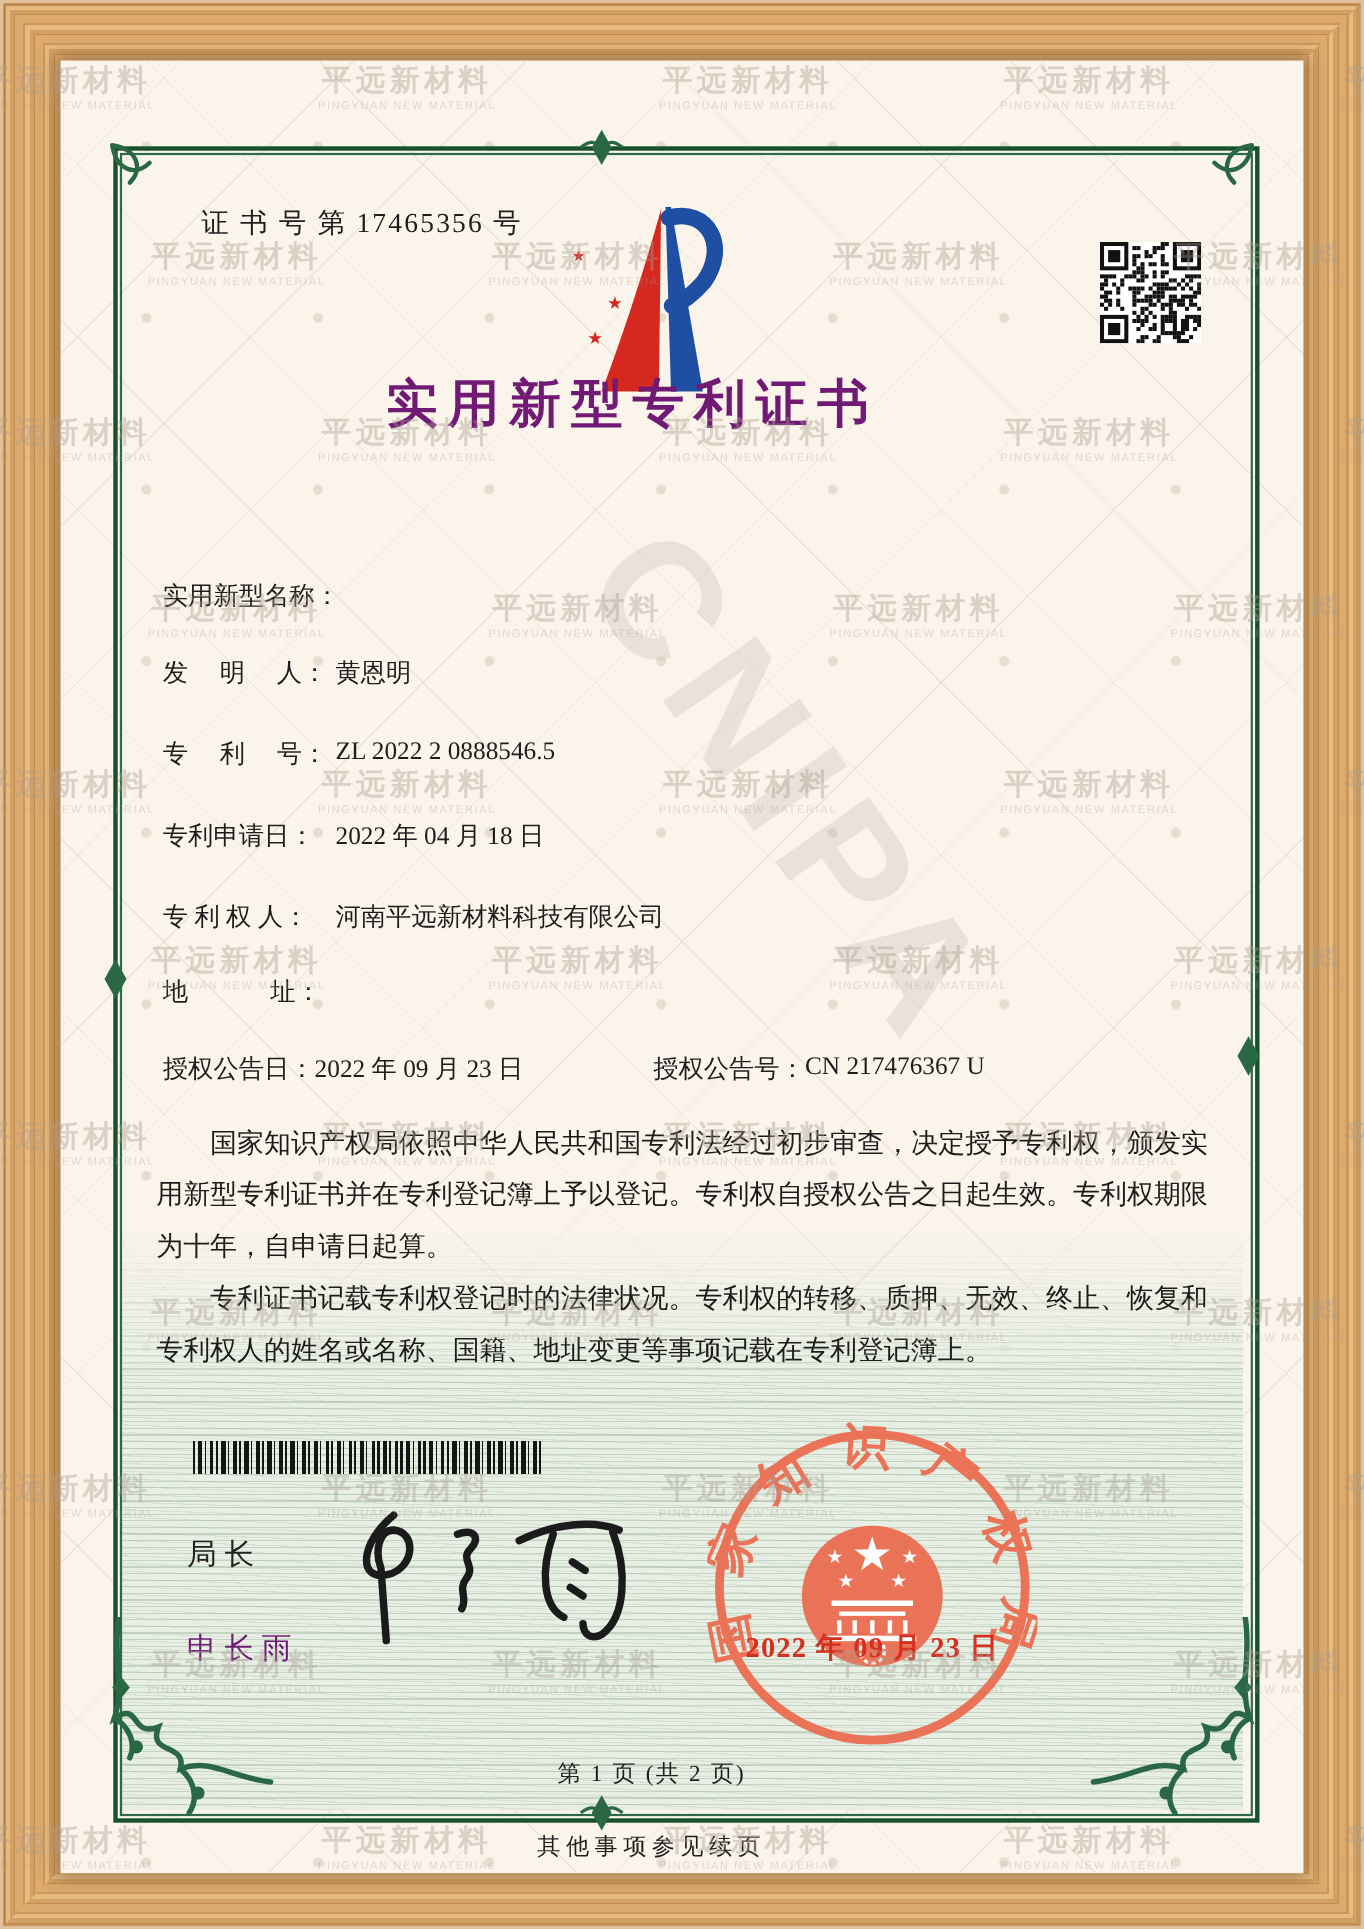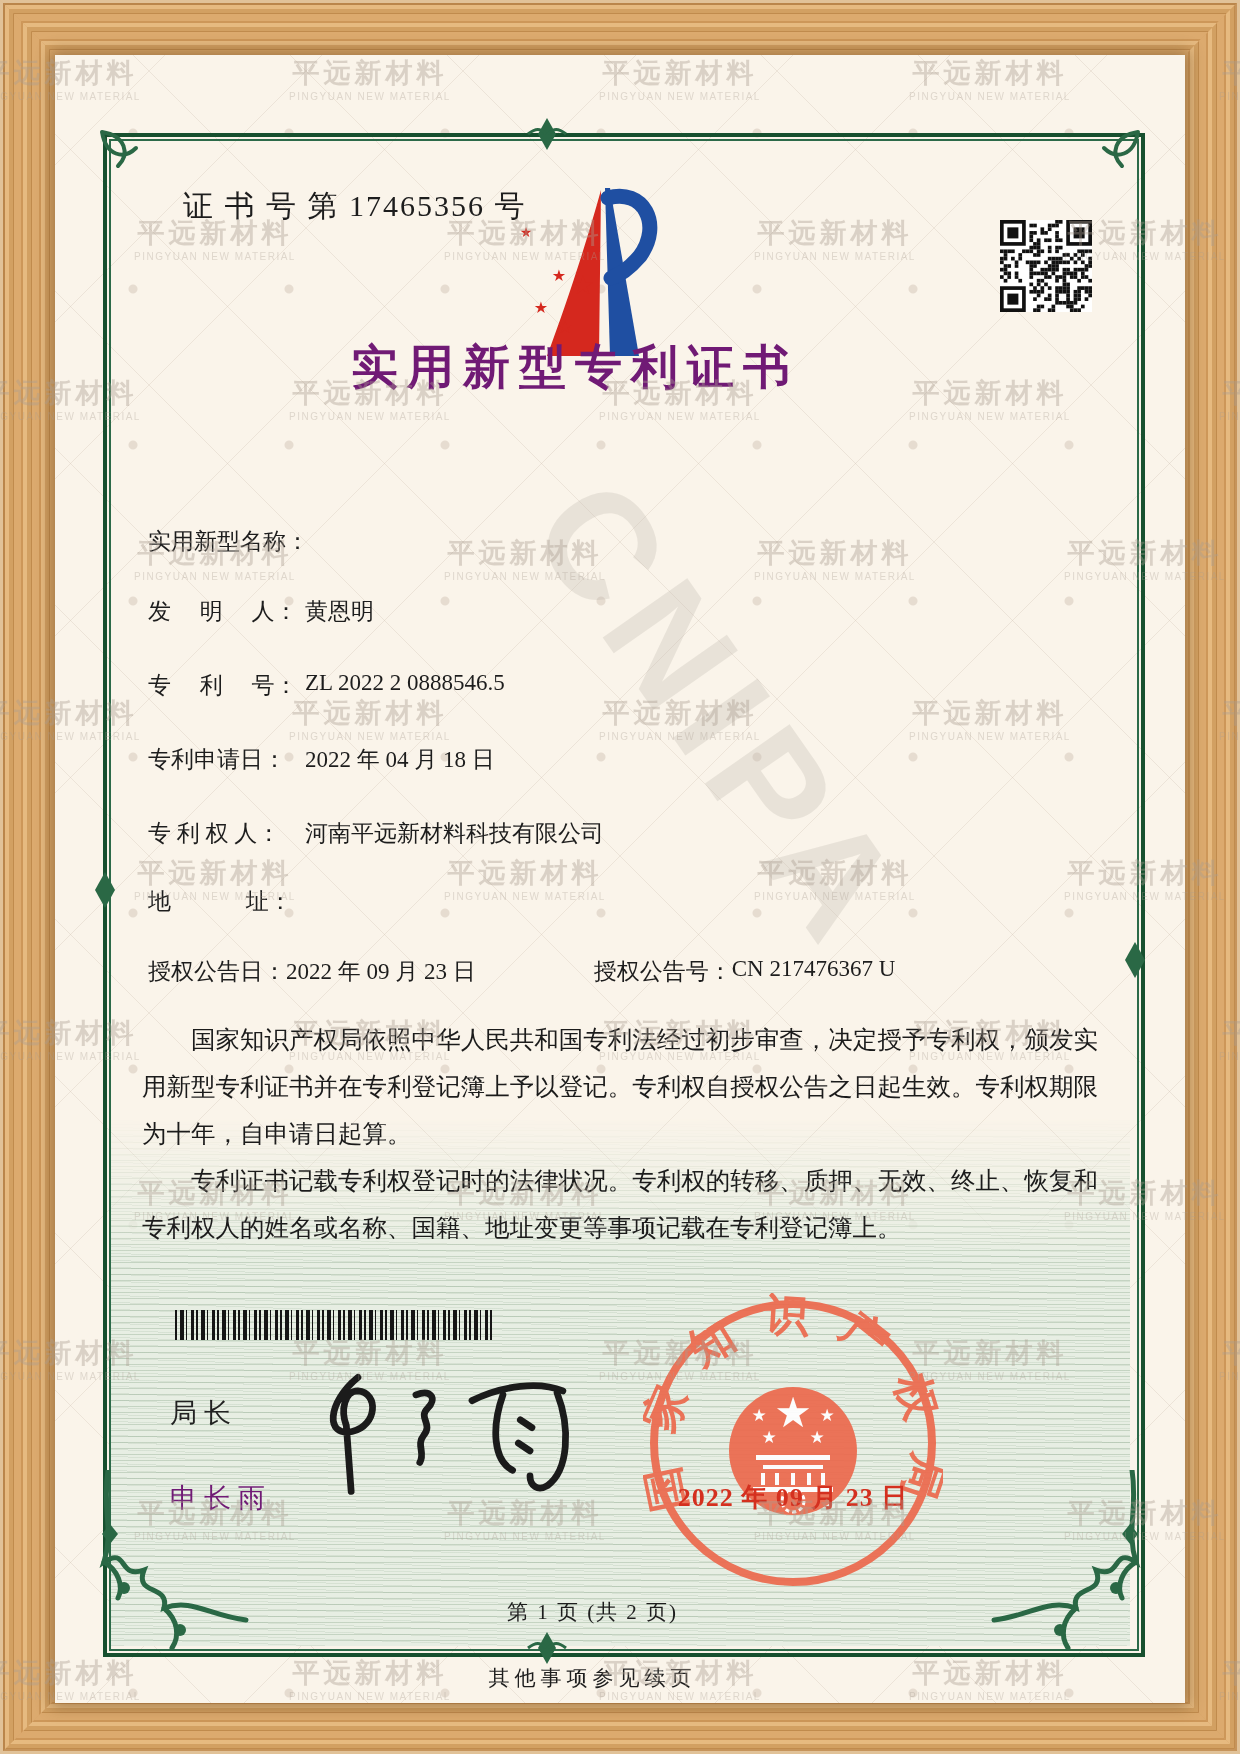"证 书 号 第 17465356" .cert-no { font-size: 30px -> 25px }
